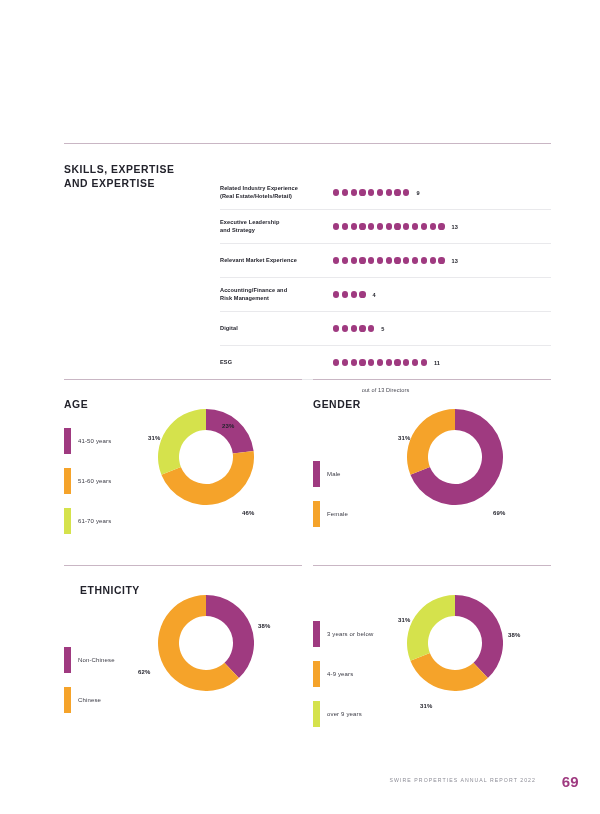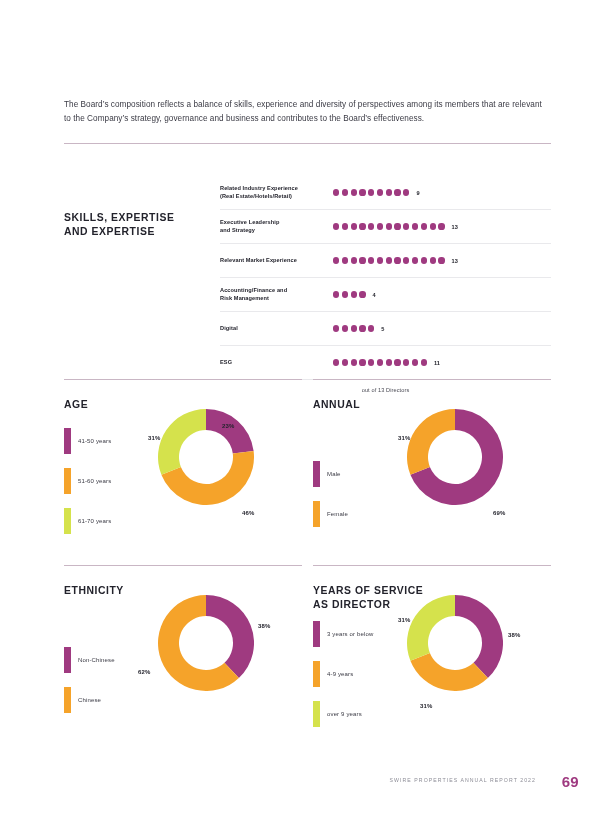"The Board’s composition reflects a" div.intro { html: <div>The Board’s composition reflects a balance of skills, experience and diversity of perspectives among its members that are relevant to the Company’s strategy, governance and business and contributes to the Board’s effectiveness.</div> -> none }
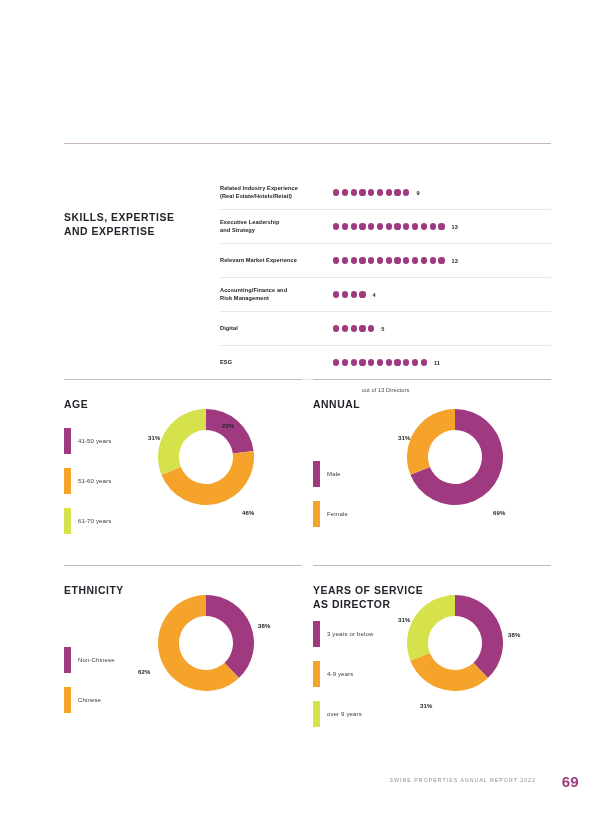"SKILLS, EXPERTISE" div.sec-title { margin-top: 48px -> none }
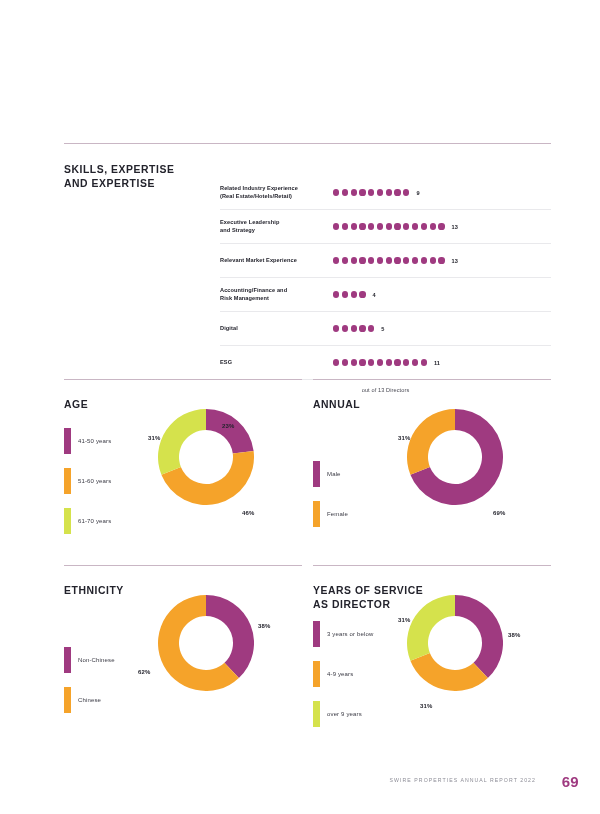"ANNUAL" div.sec-title { text: ANNUAL -> GENDER }
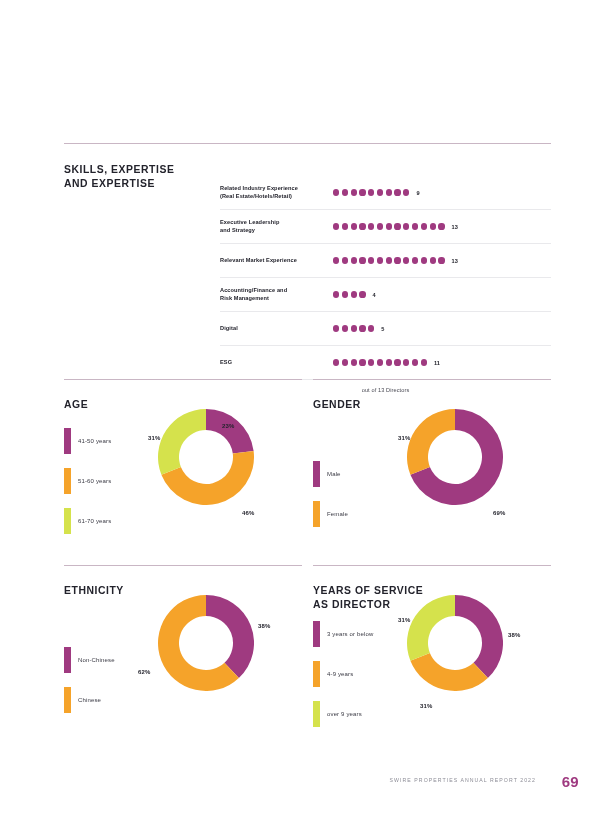"ETHNICITY" div.sec-title { left: 64px -> 80px }
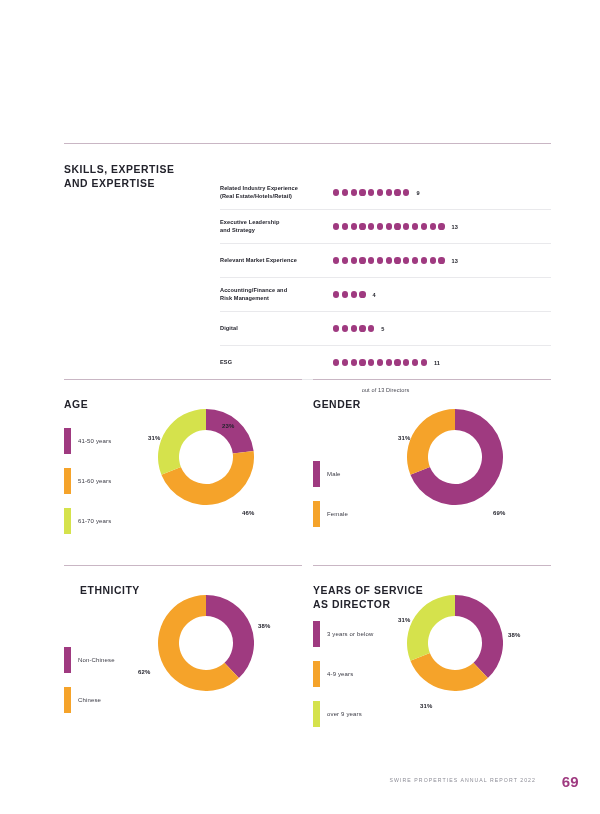"YEARS OF SERVICE" div.sec-title { html: <div> <span>YEARS OF SERVICE</span><br> <span>AS DIRECTOR</span> </div> -> none }
